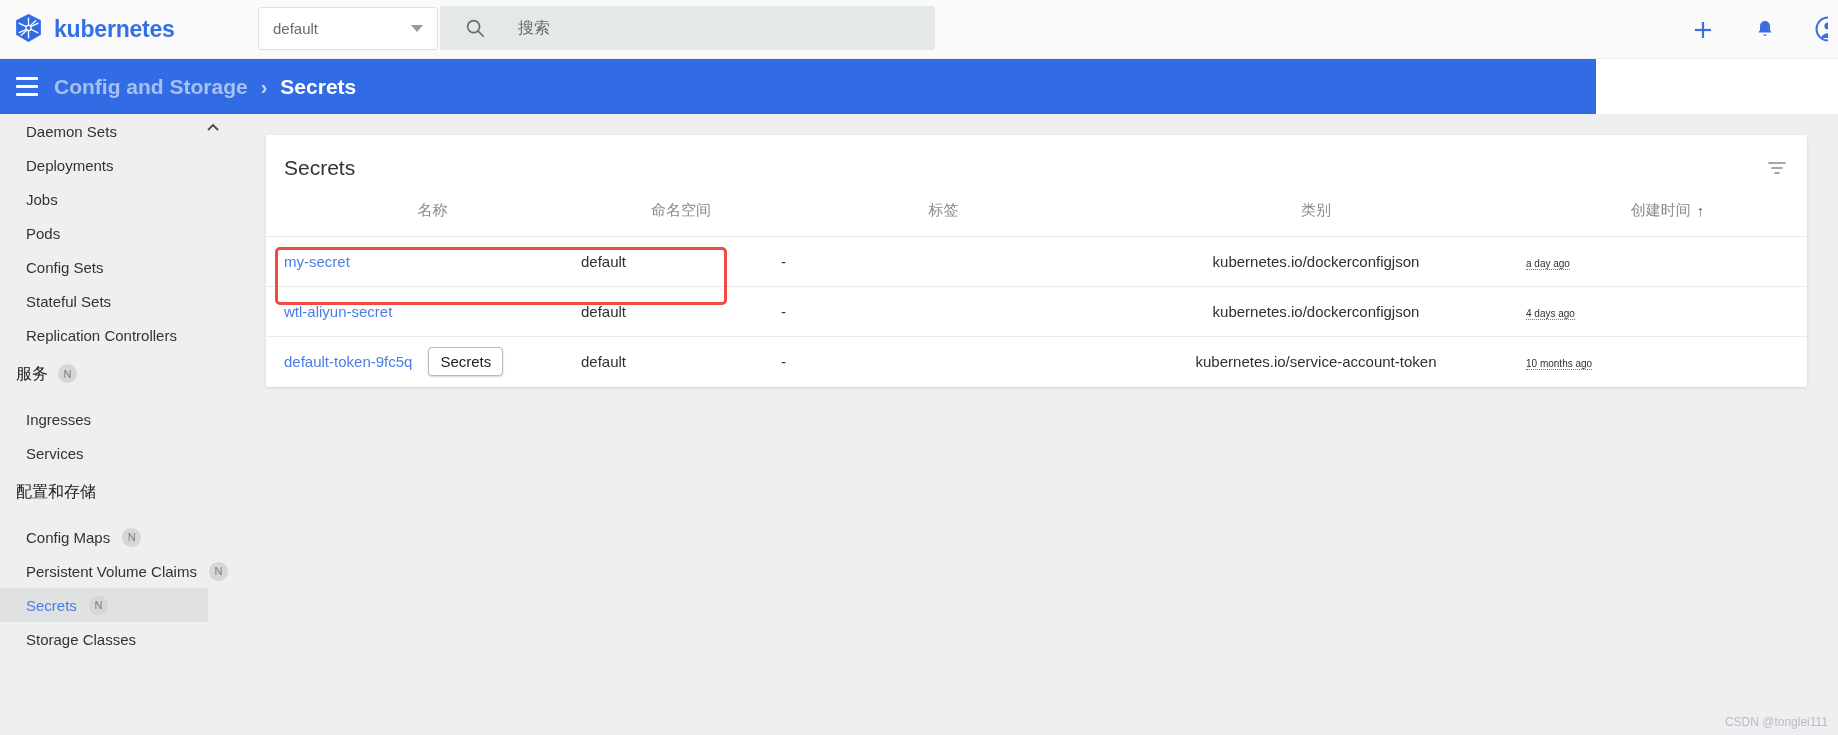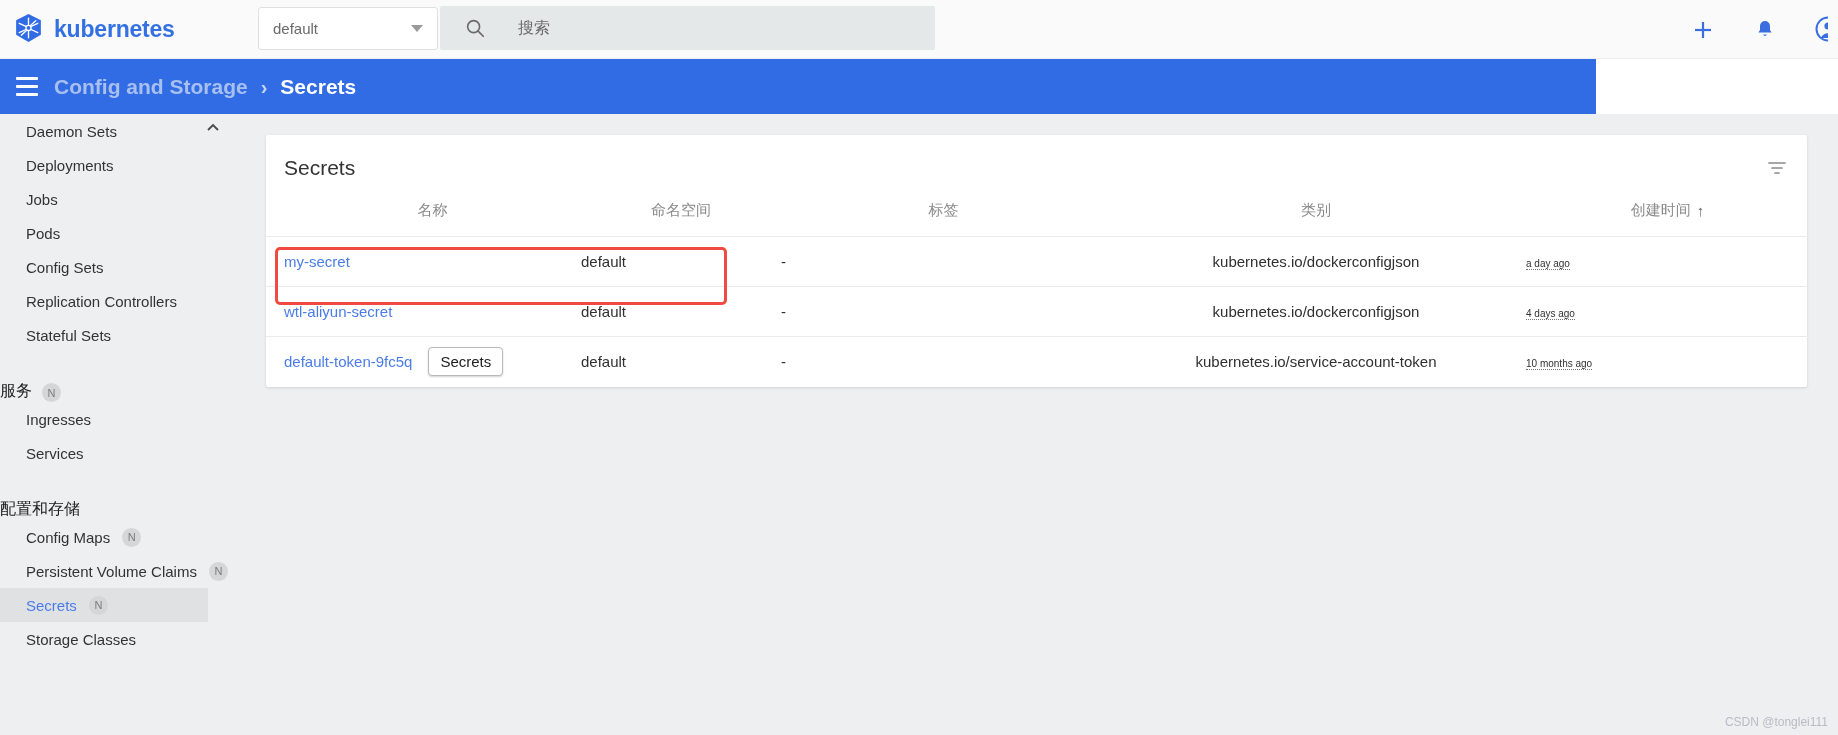"Replication Controllers" div.nav-item { order: before "Stateful Sets" -> after "Stateful Sets" }
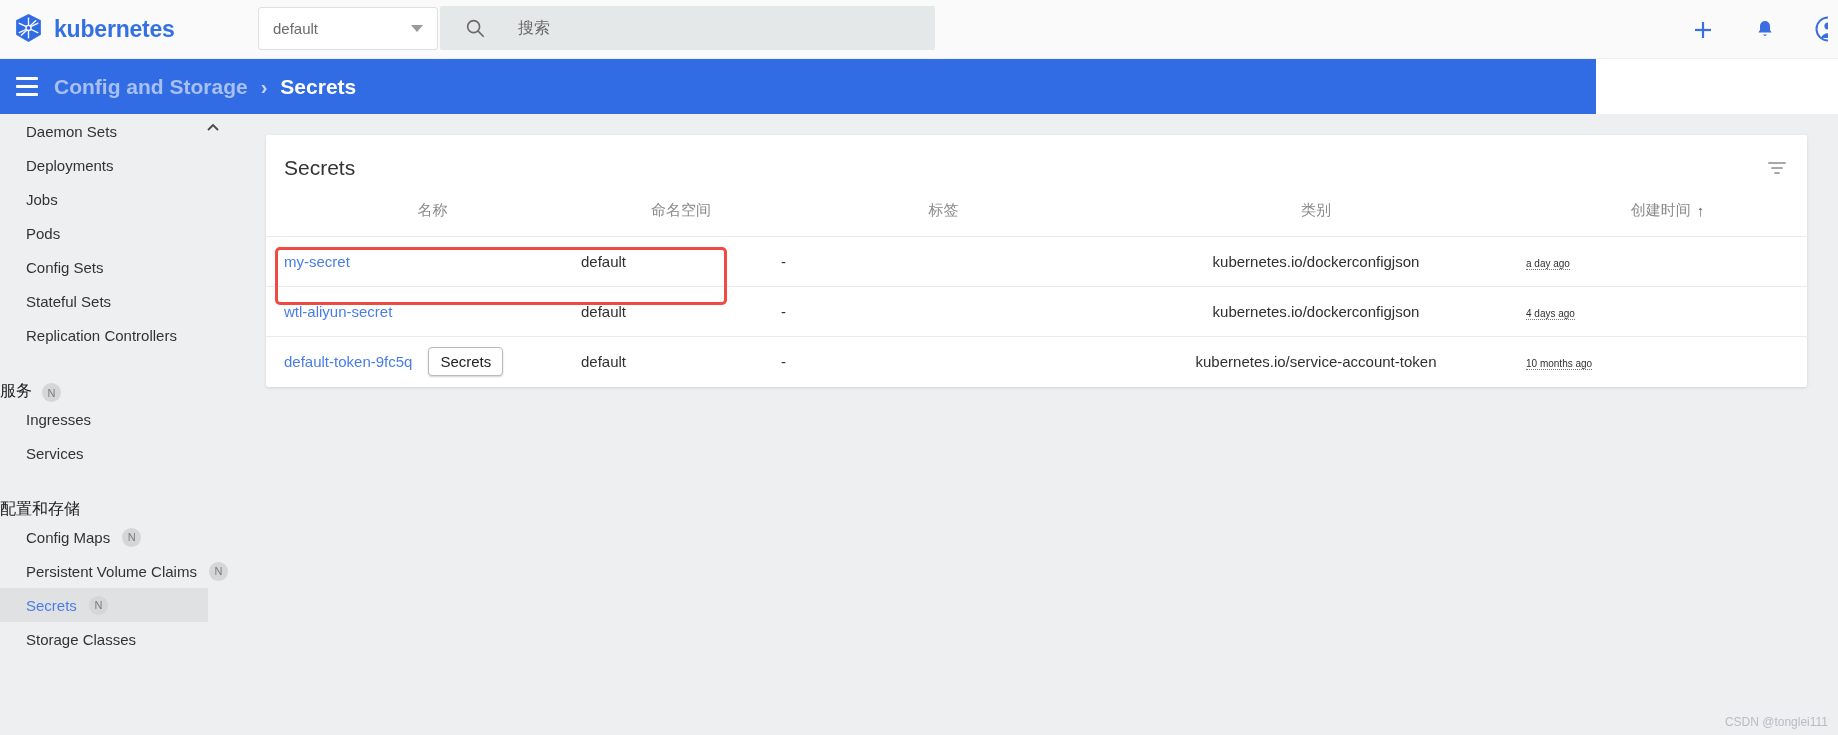"服务" .nav-group { align-items: flex-end -> flex-start; padding-left: 0 -> 16px }
